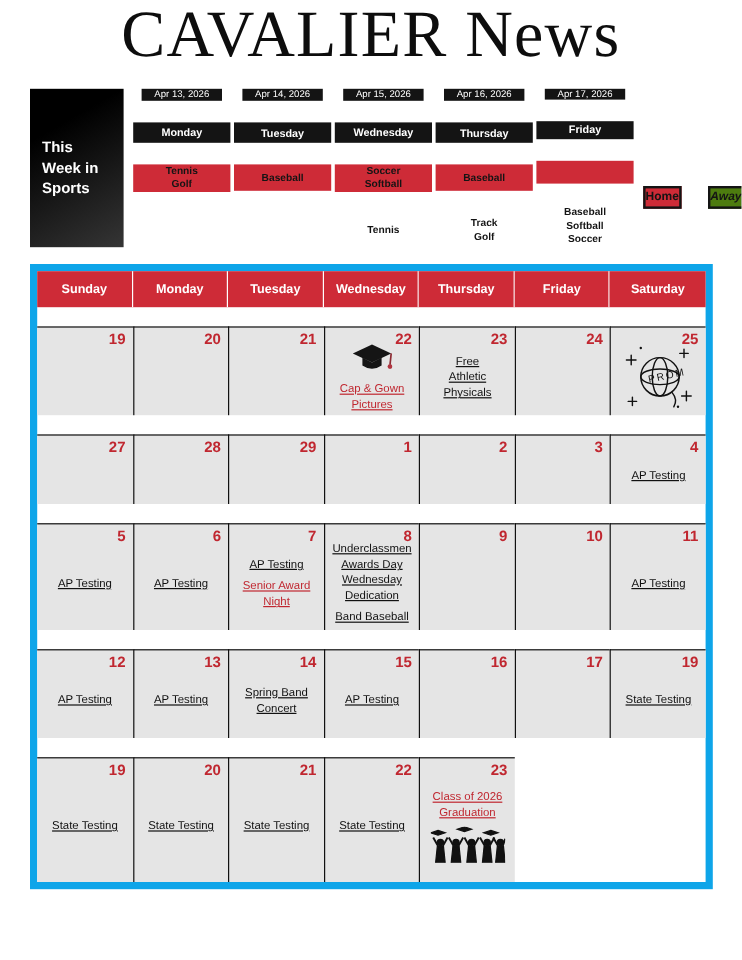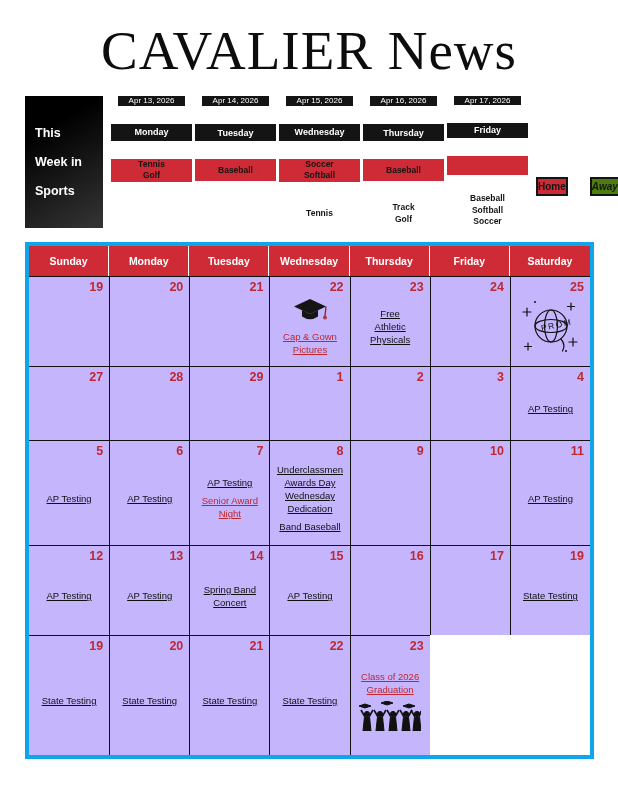"CAVALIER News" .title { margin-top: 22px -> none }
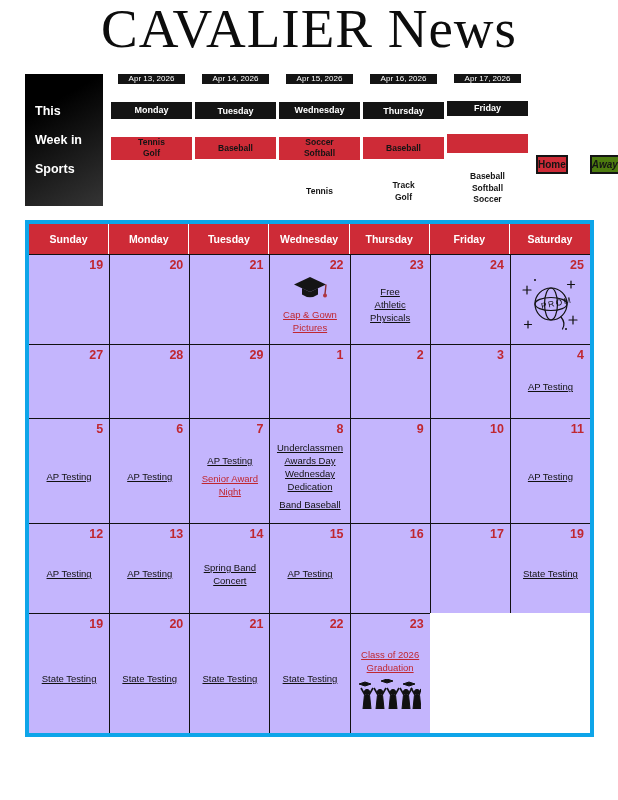"This" .panel { gap: 15px -> 3px }
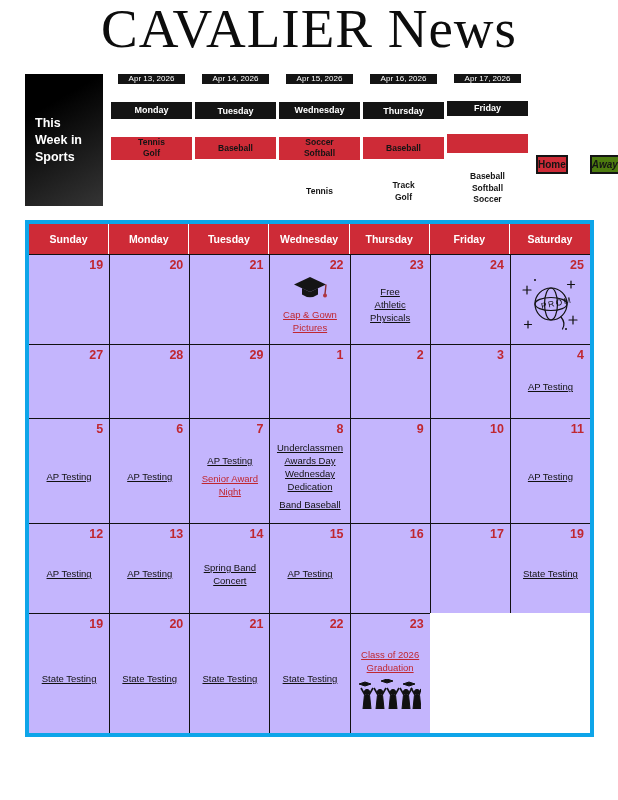"Sunday" .calendar { border: 4px solid #0ea5e9 -> 6px solid #0ea5e9 }
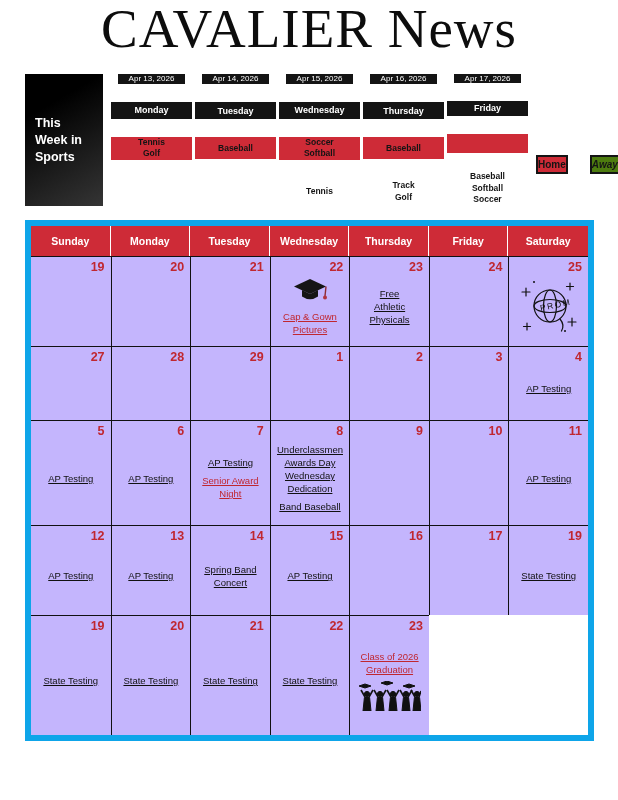"19" .cell { background: #c4b5fd -> #e5e5e5; margin-top: none -> 16px }
